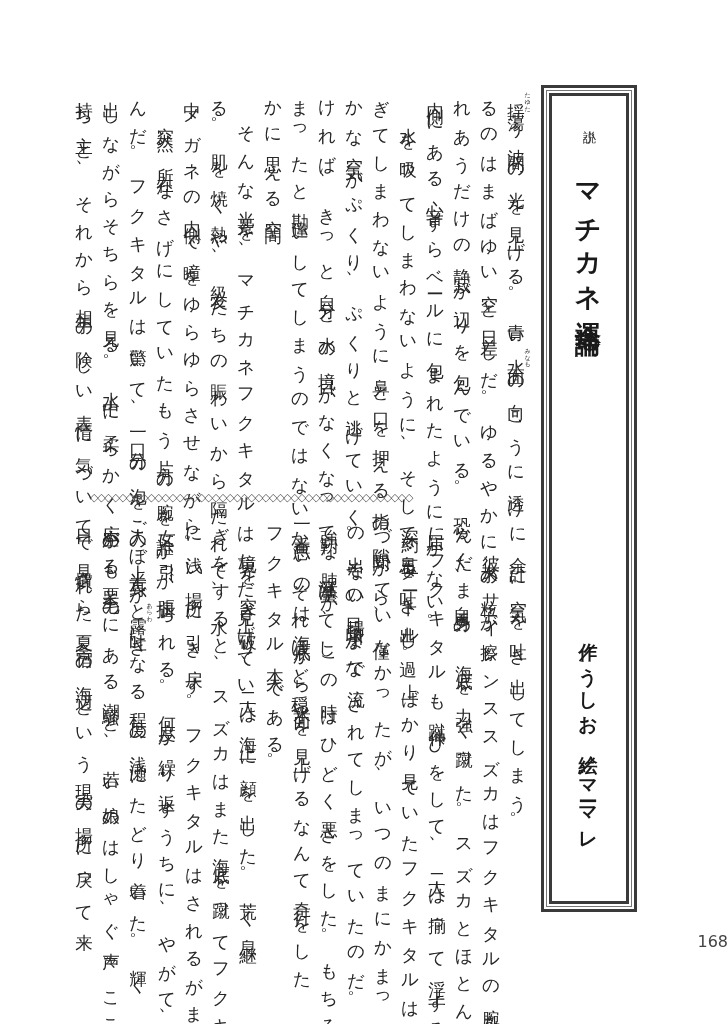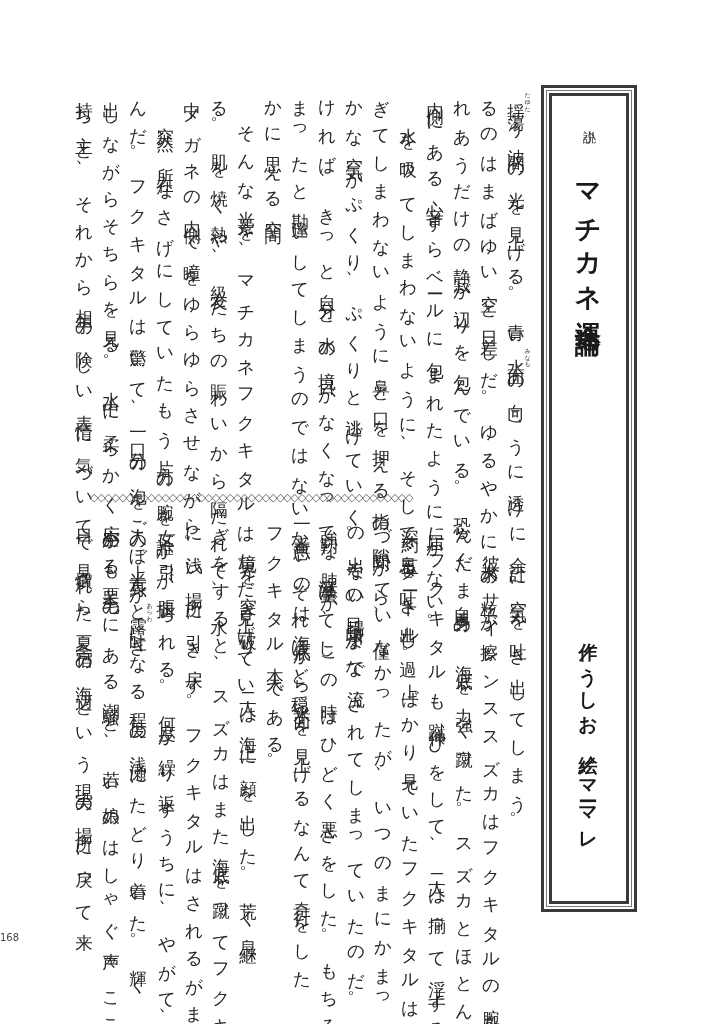"168" .page-number { font-size: 10px -> 16px; text-align: left -> right }
